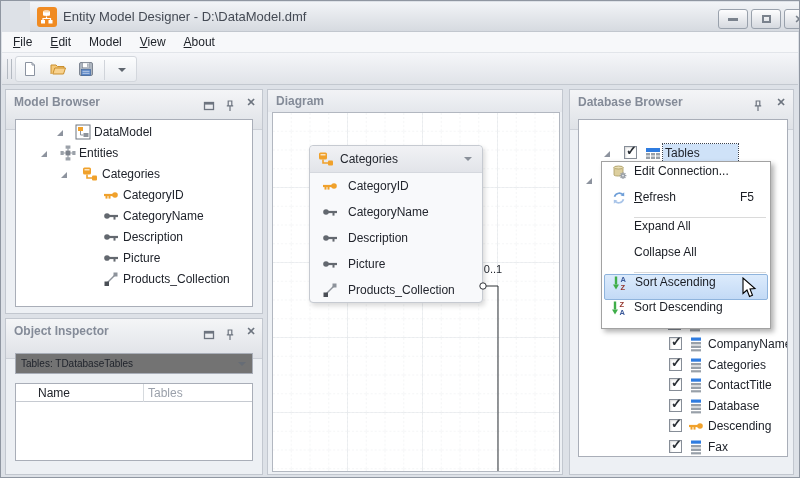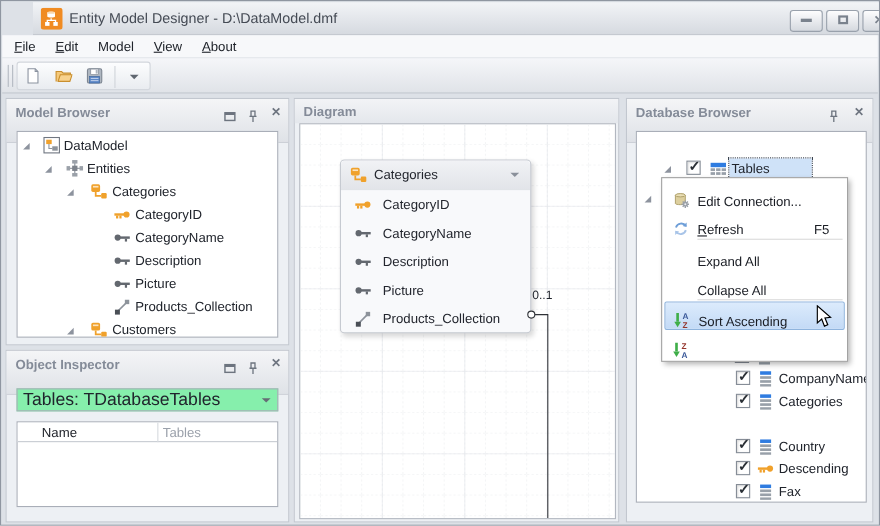"DataModel" div.trow { margin-left: none -> 36px }
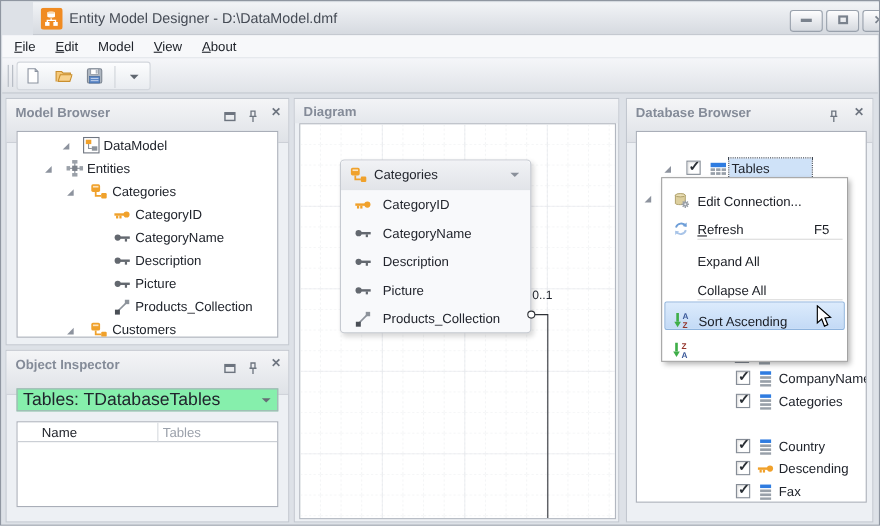"Edit Connection..." .ctx-item { align-items: flex-end -> flex-start }
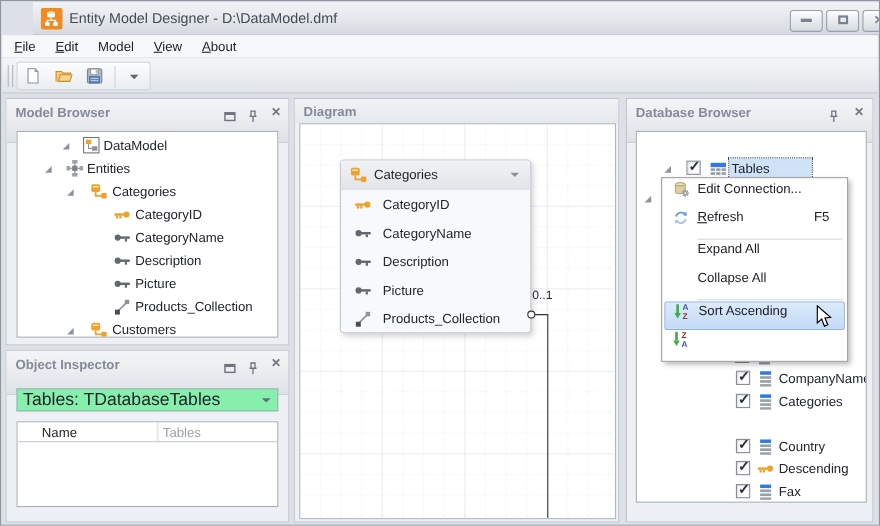"Customers" div.trow { html: <div> <span></span> <span><svg> <rect></rect> <rect></rect> <path></path> <rect></rect> </svg></span> <span>Customers</span> </div> -> none }
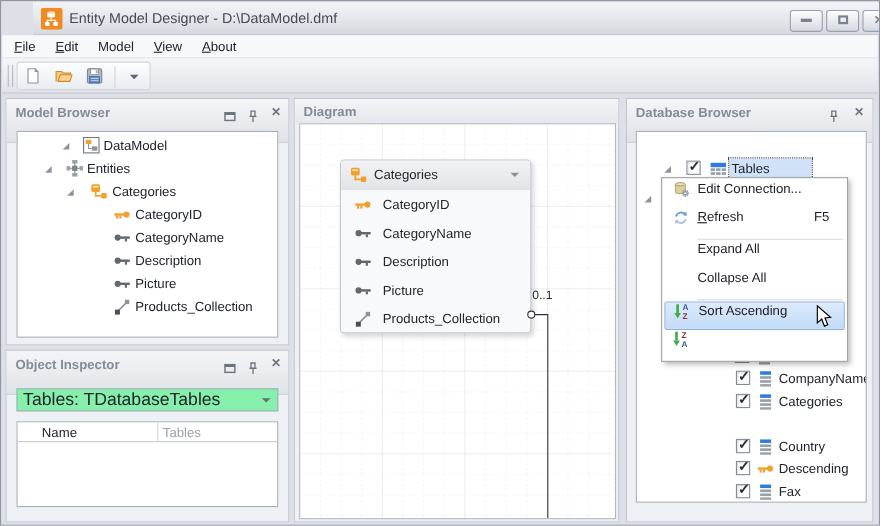"Sort Descending" span.lab { html: none -> <span>Sort Descending</span> }
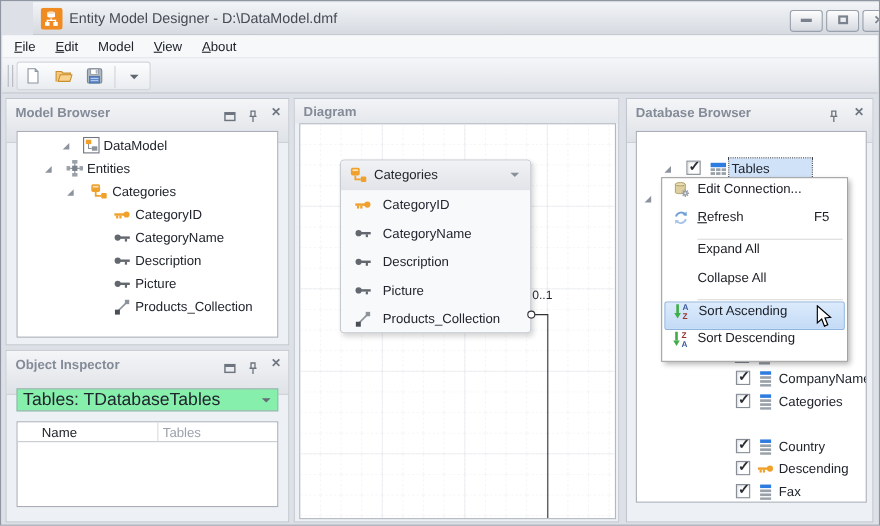"Tables: TDatabaseTables" .combo { background: #86efac -> #737373; font-size: 16px -> 10px }
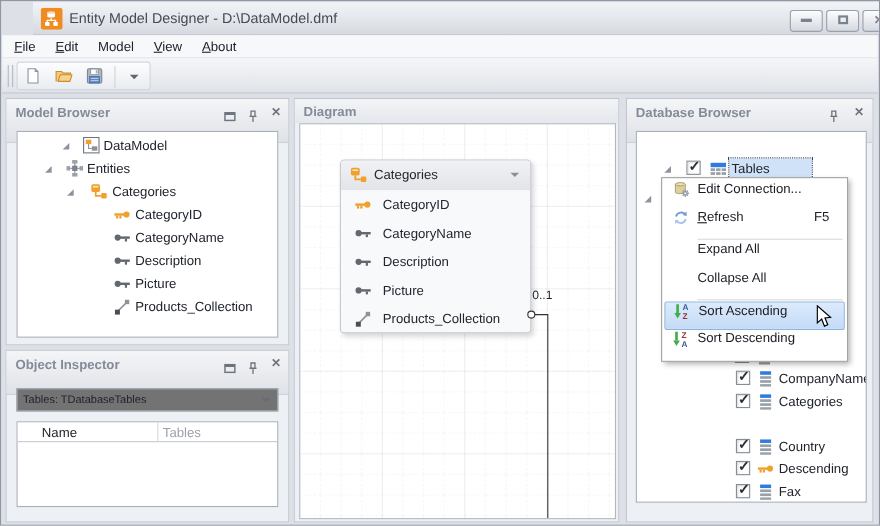"ContactTitle" div.trow { html: none -> <div> <span></span> <span><svg> <rect></rect> <g> <rect></rect> <rect></rect> <rect></rect> </g> </svg></span> <span>ContactTitle</span> </div> }
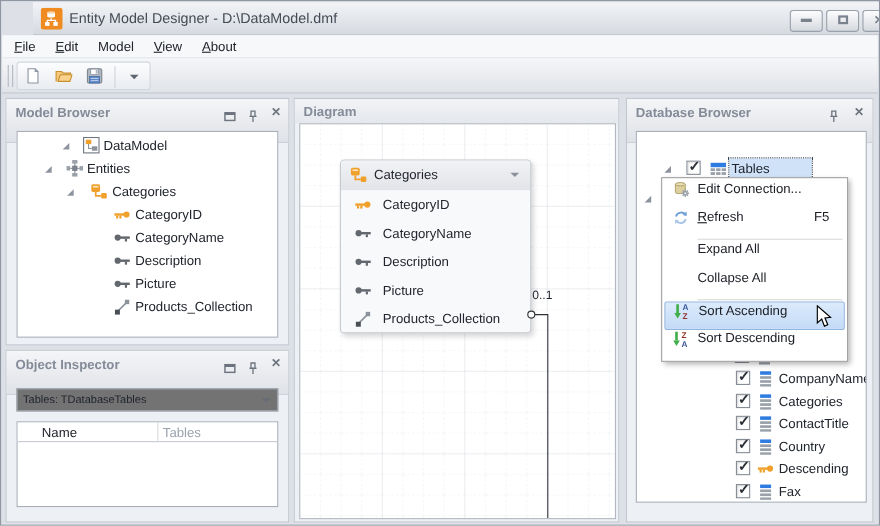"Country" span.lbl { text: Country -> Database }
